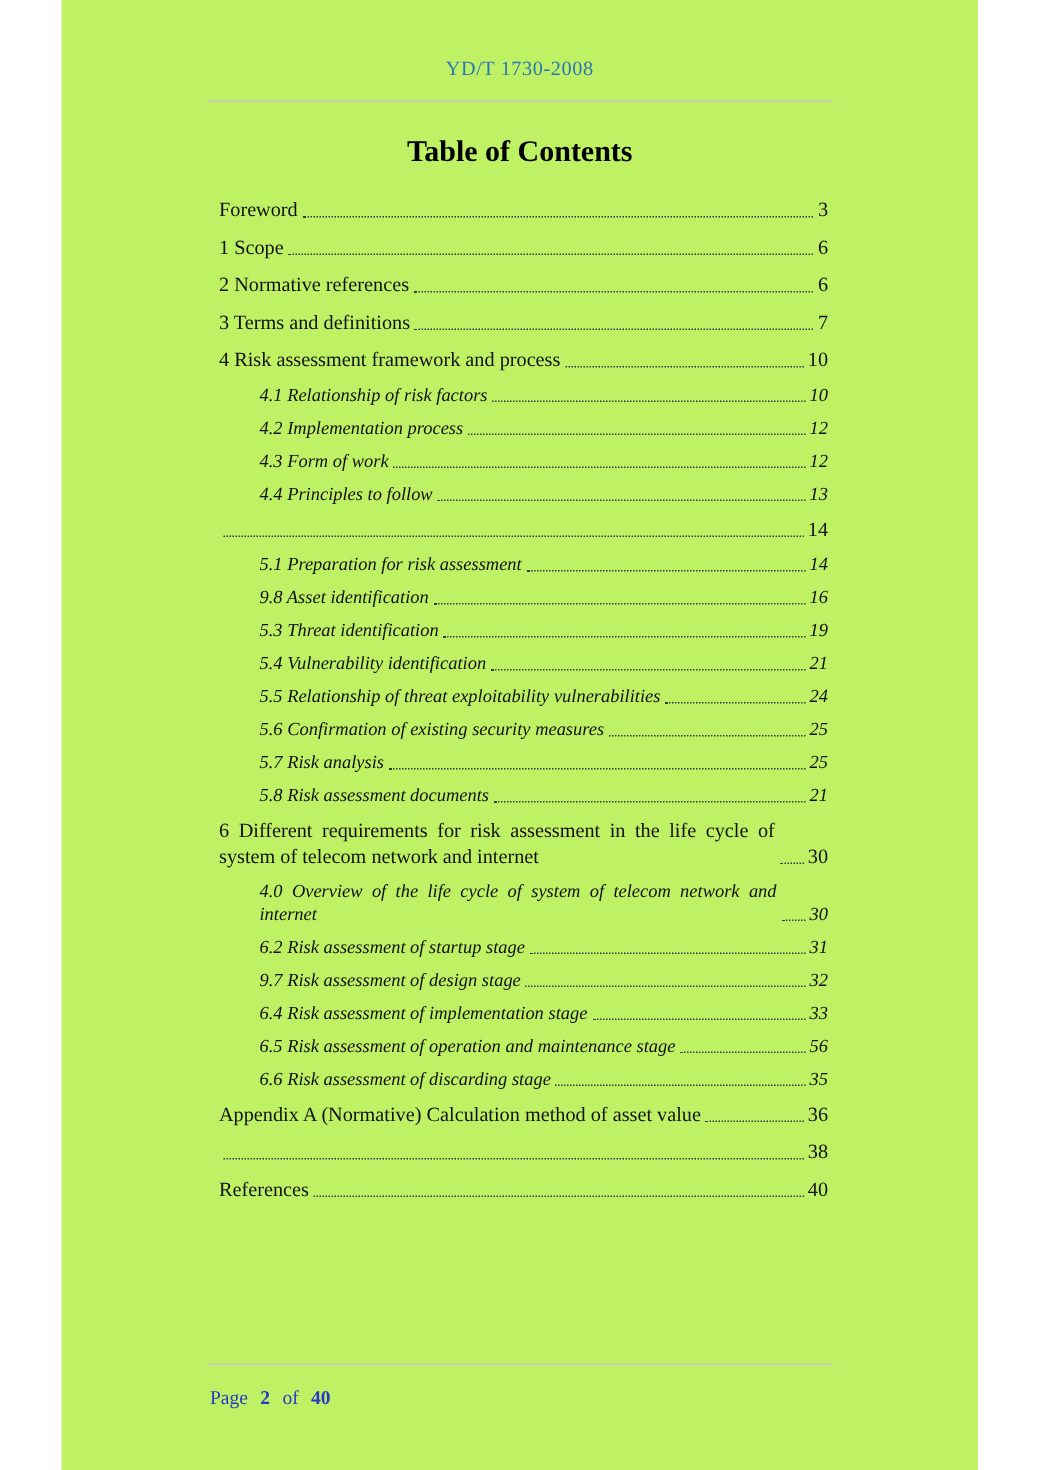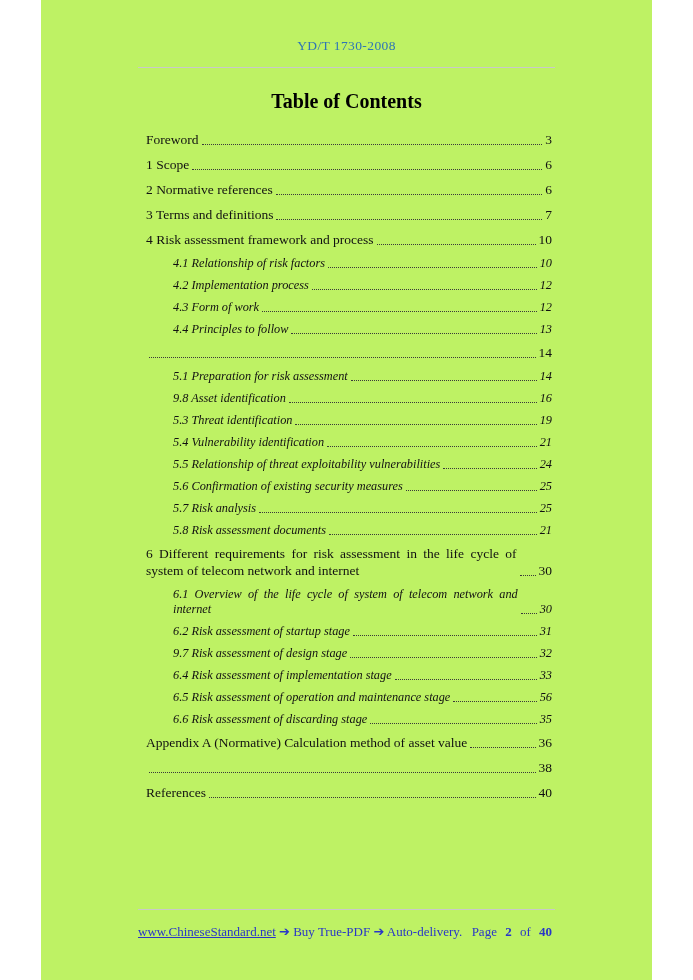"6.1 Overview of the life" span.toc-entry-label { text: 6.1 -> 4.0 }
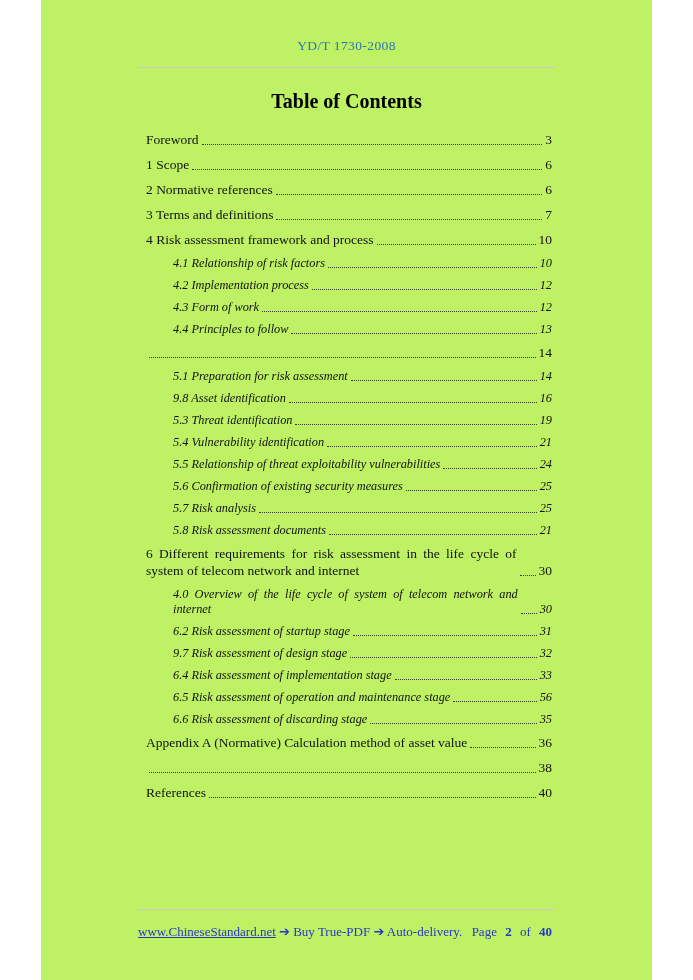"www.ChineseStandard.net ➔ Buy True-PDF ➔" div.footer-left { html: <div> <span>www.ChineseStandard.net</span> <span>➔ Buy True-PDF ➔ Auto-delivery.</span> </div> -> none }
